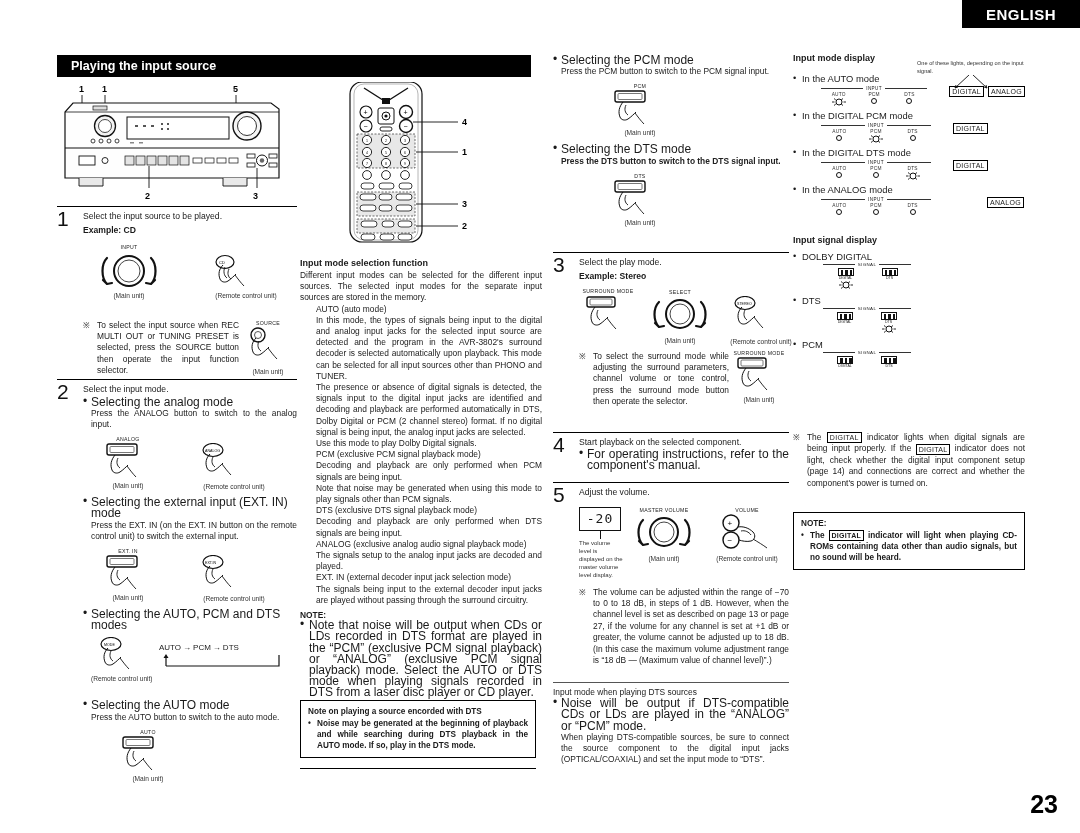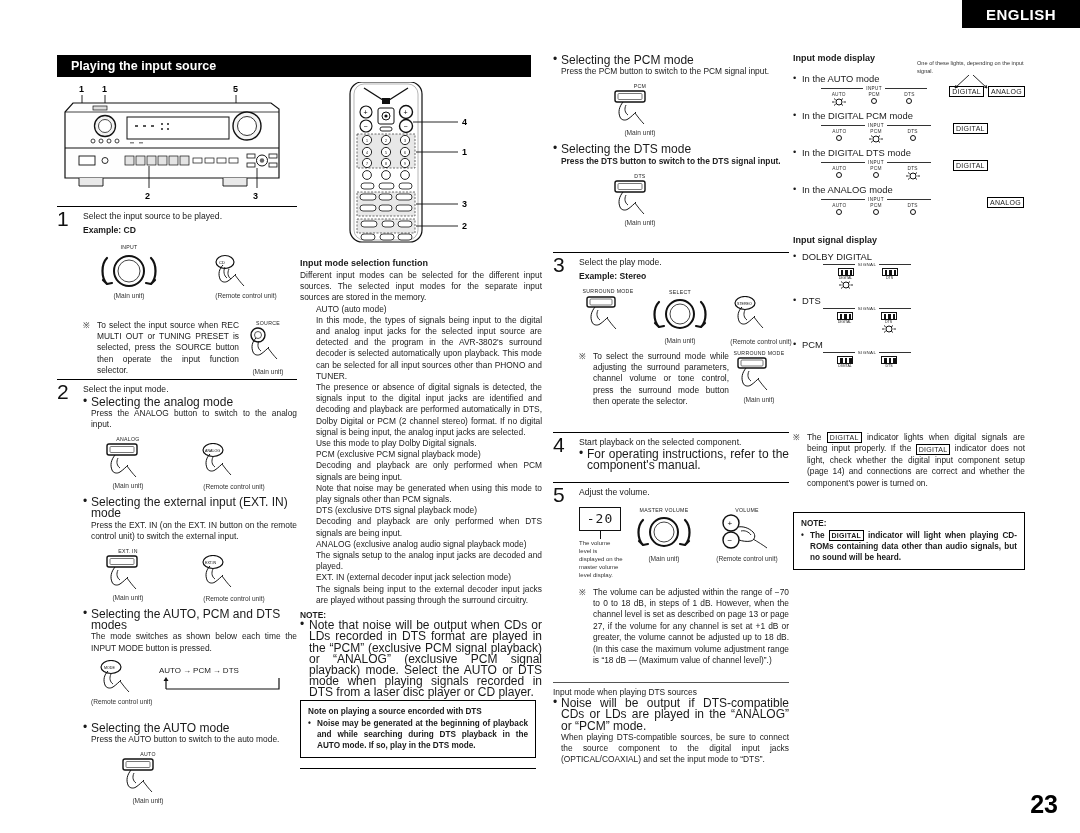"The mode switches as shown" div.body-txt { html: <div>The mode switches as shown below each time the INPUT MODE button is pressed.</div> -> none }
